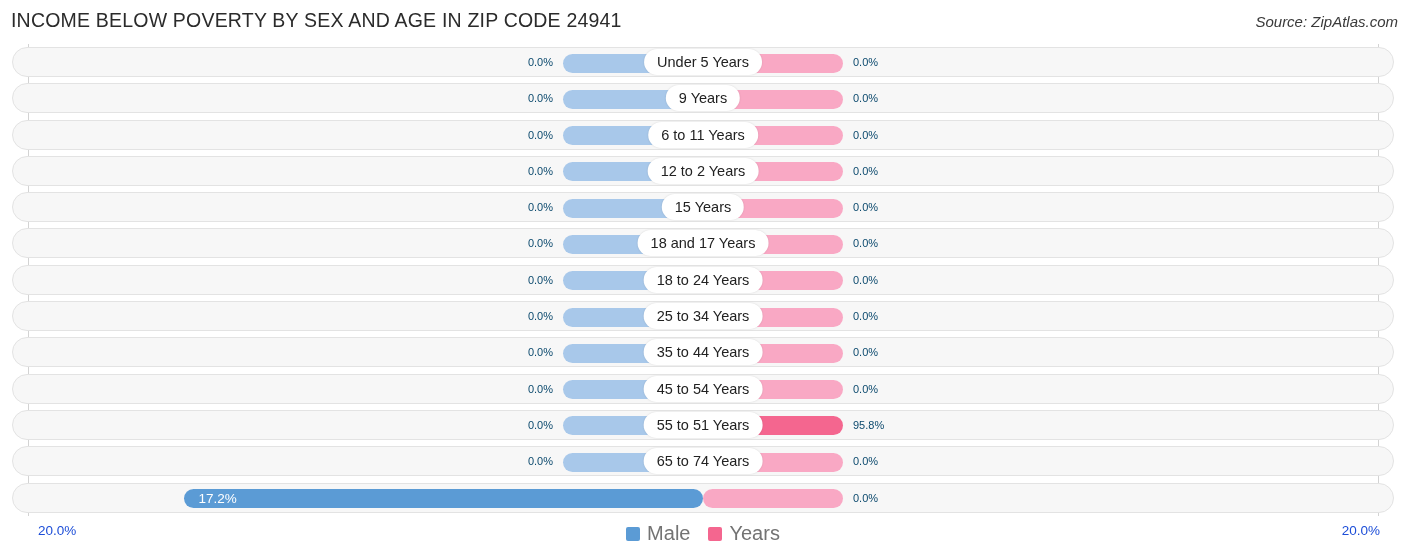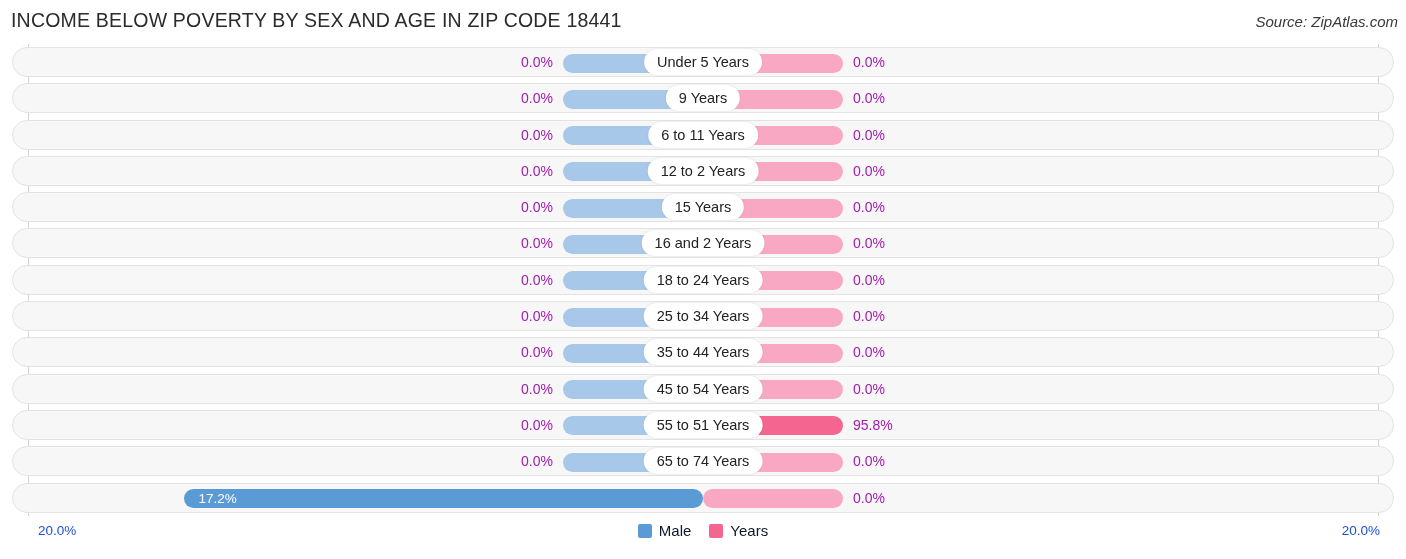"INCOME BELOW POVERTY BY SEX" div.chart-title { text: 18441 -> 24941 }
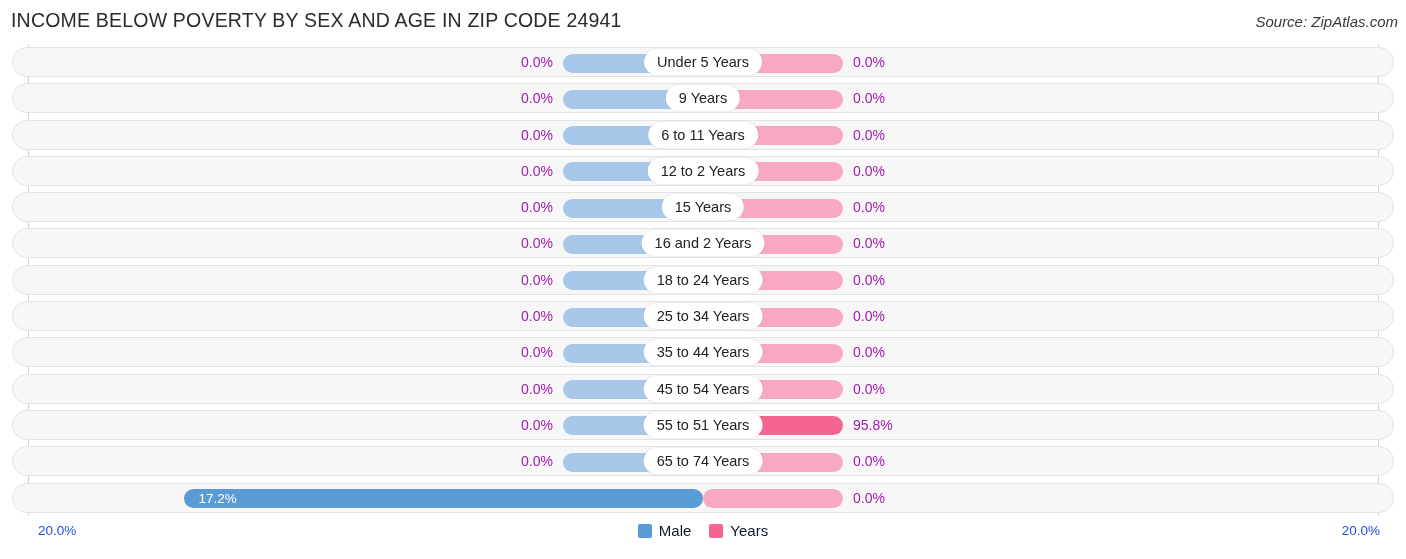"0.0%" .val { color: #a21caf -> #0c4a6e; font-size: 14px -> 11px }
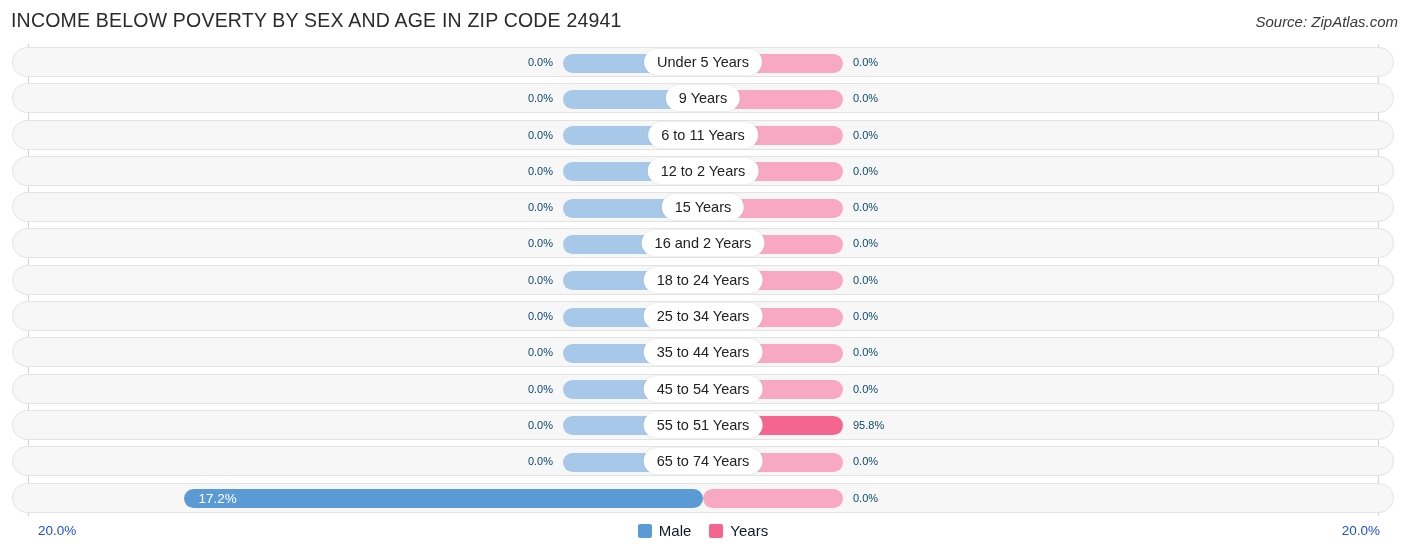"16 and 2 Years" div.center-label { text: 16 and 2 -> 18 and 17 }
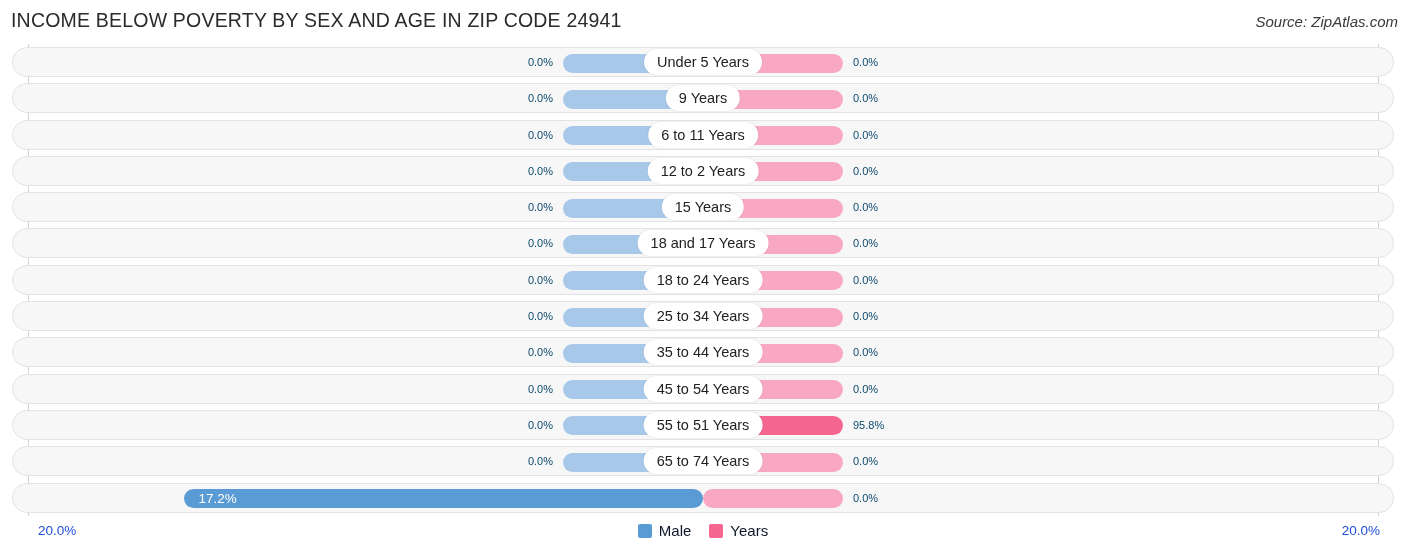"Male" .legend-text { color: #0f172a -> #737373; font-size: 15px -> 20px }
